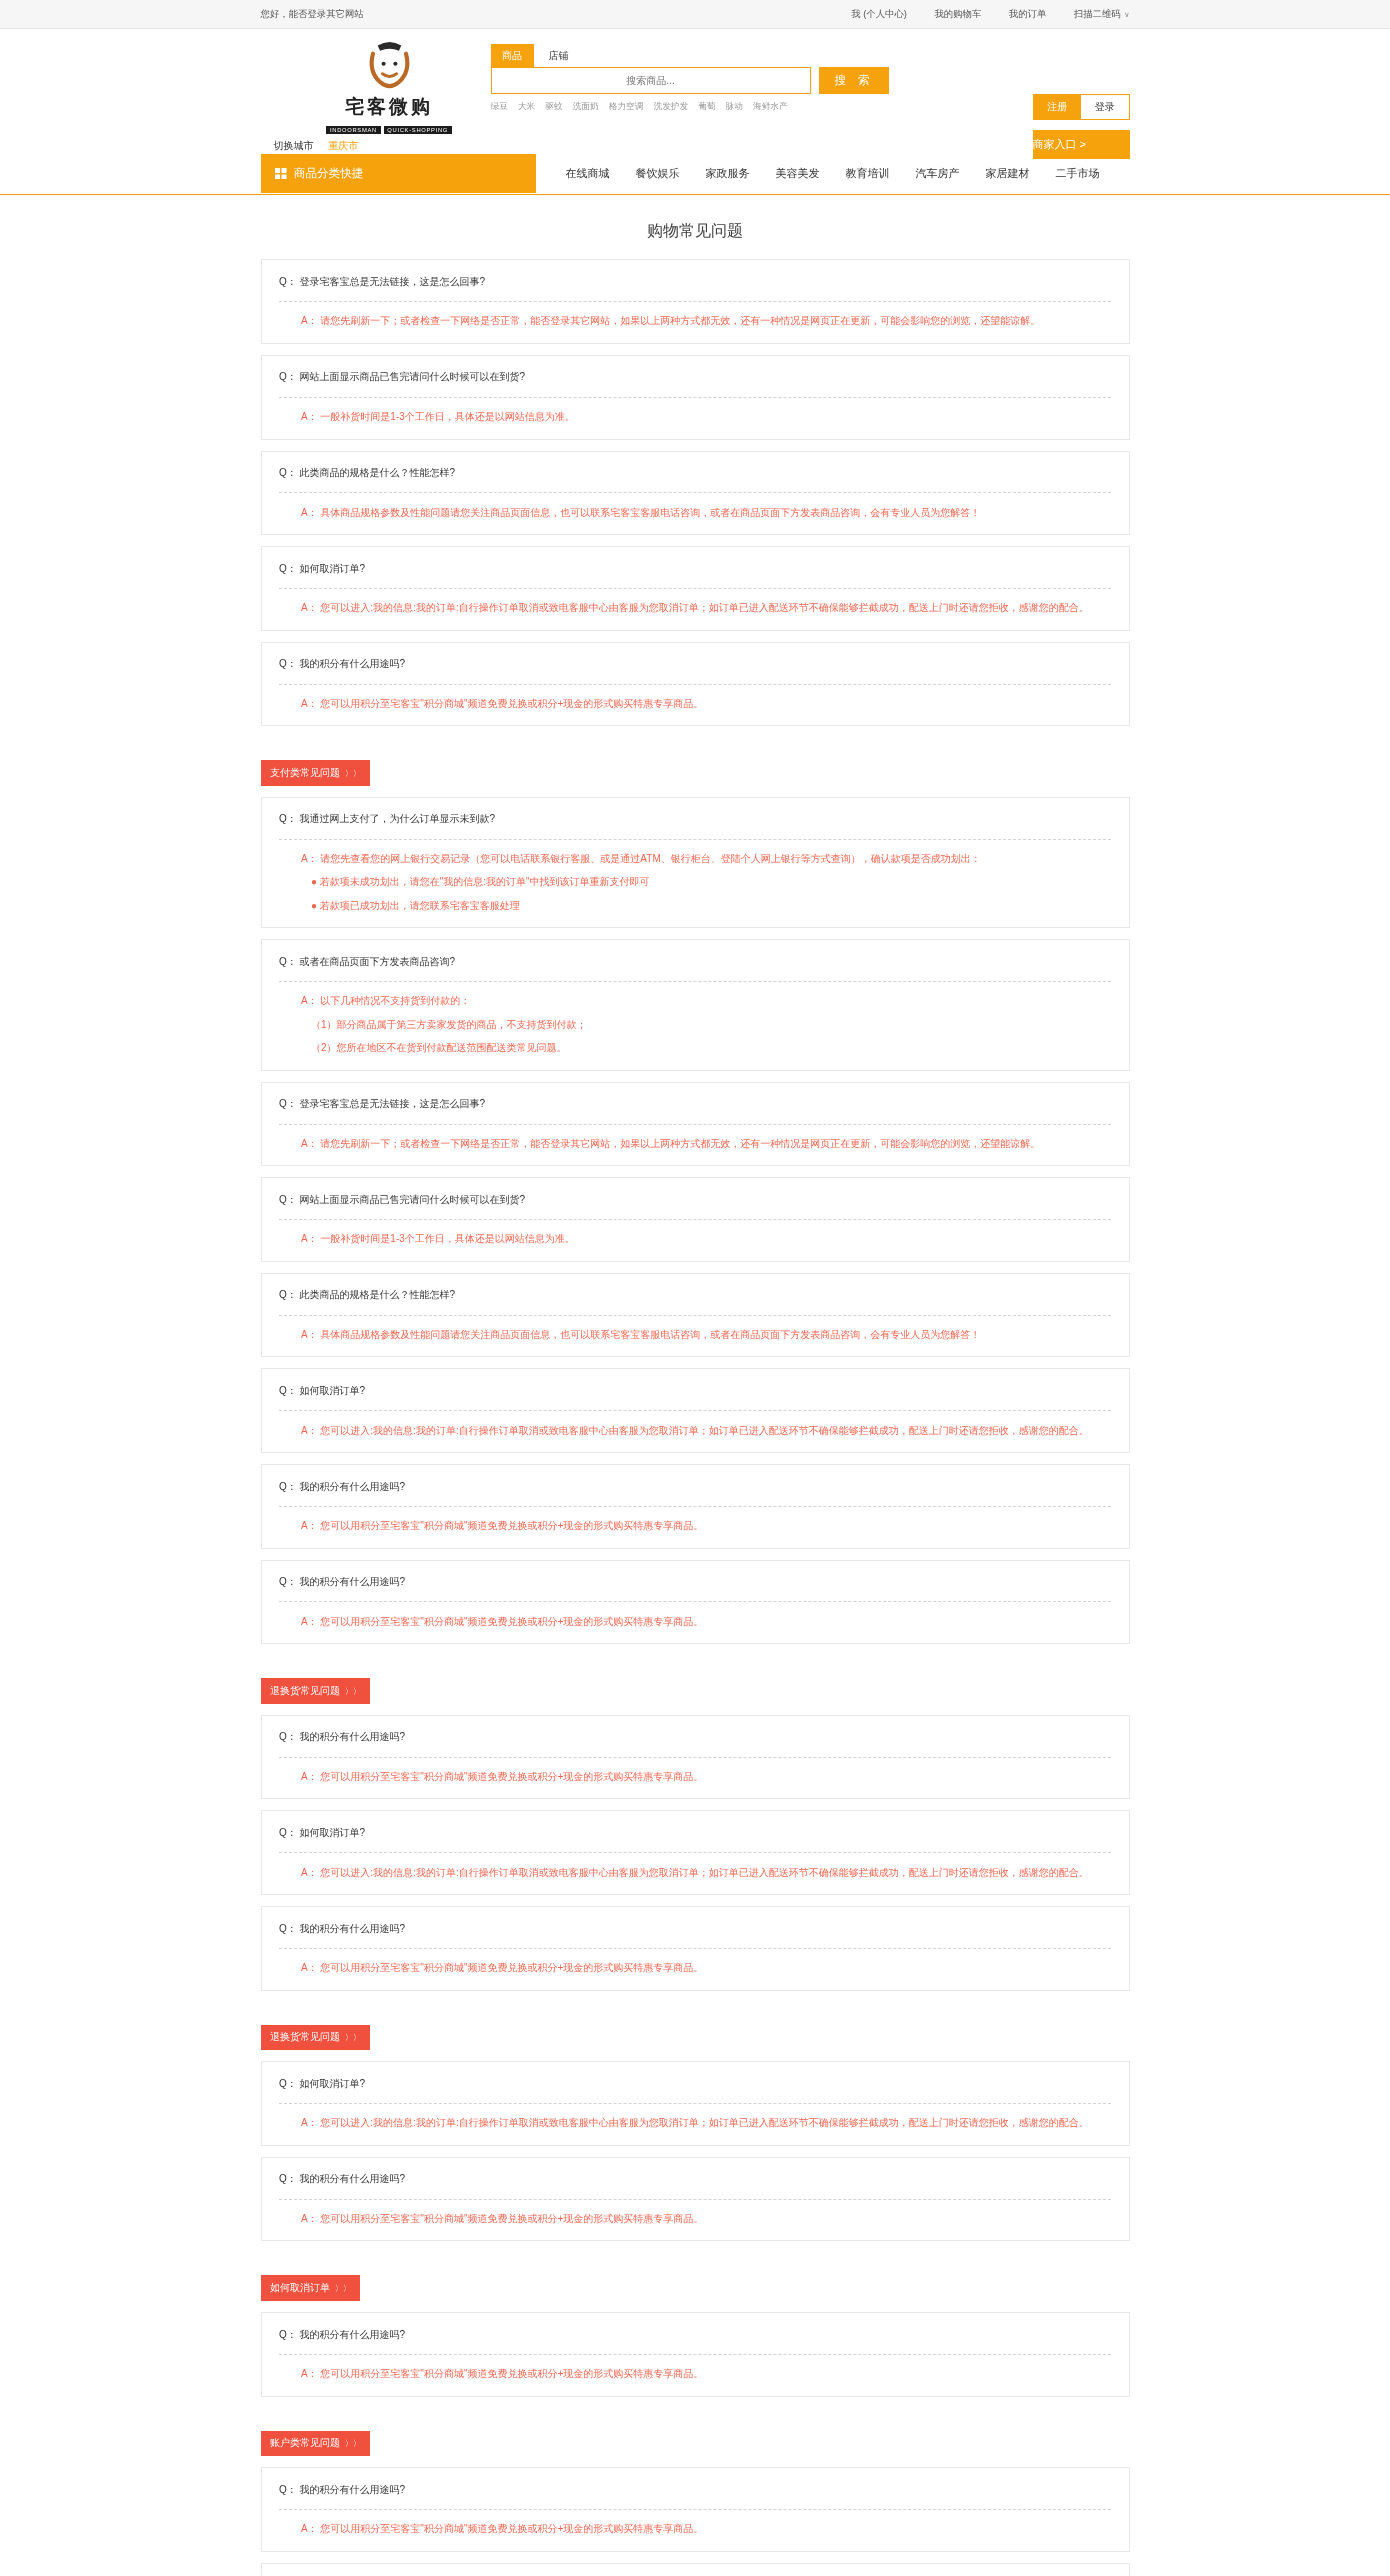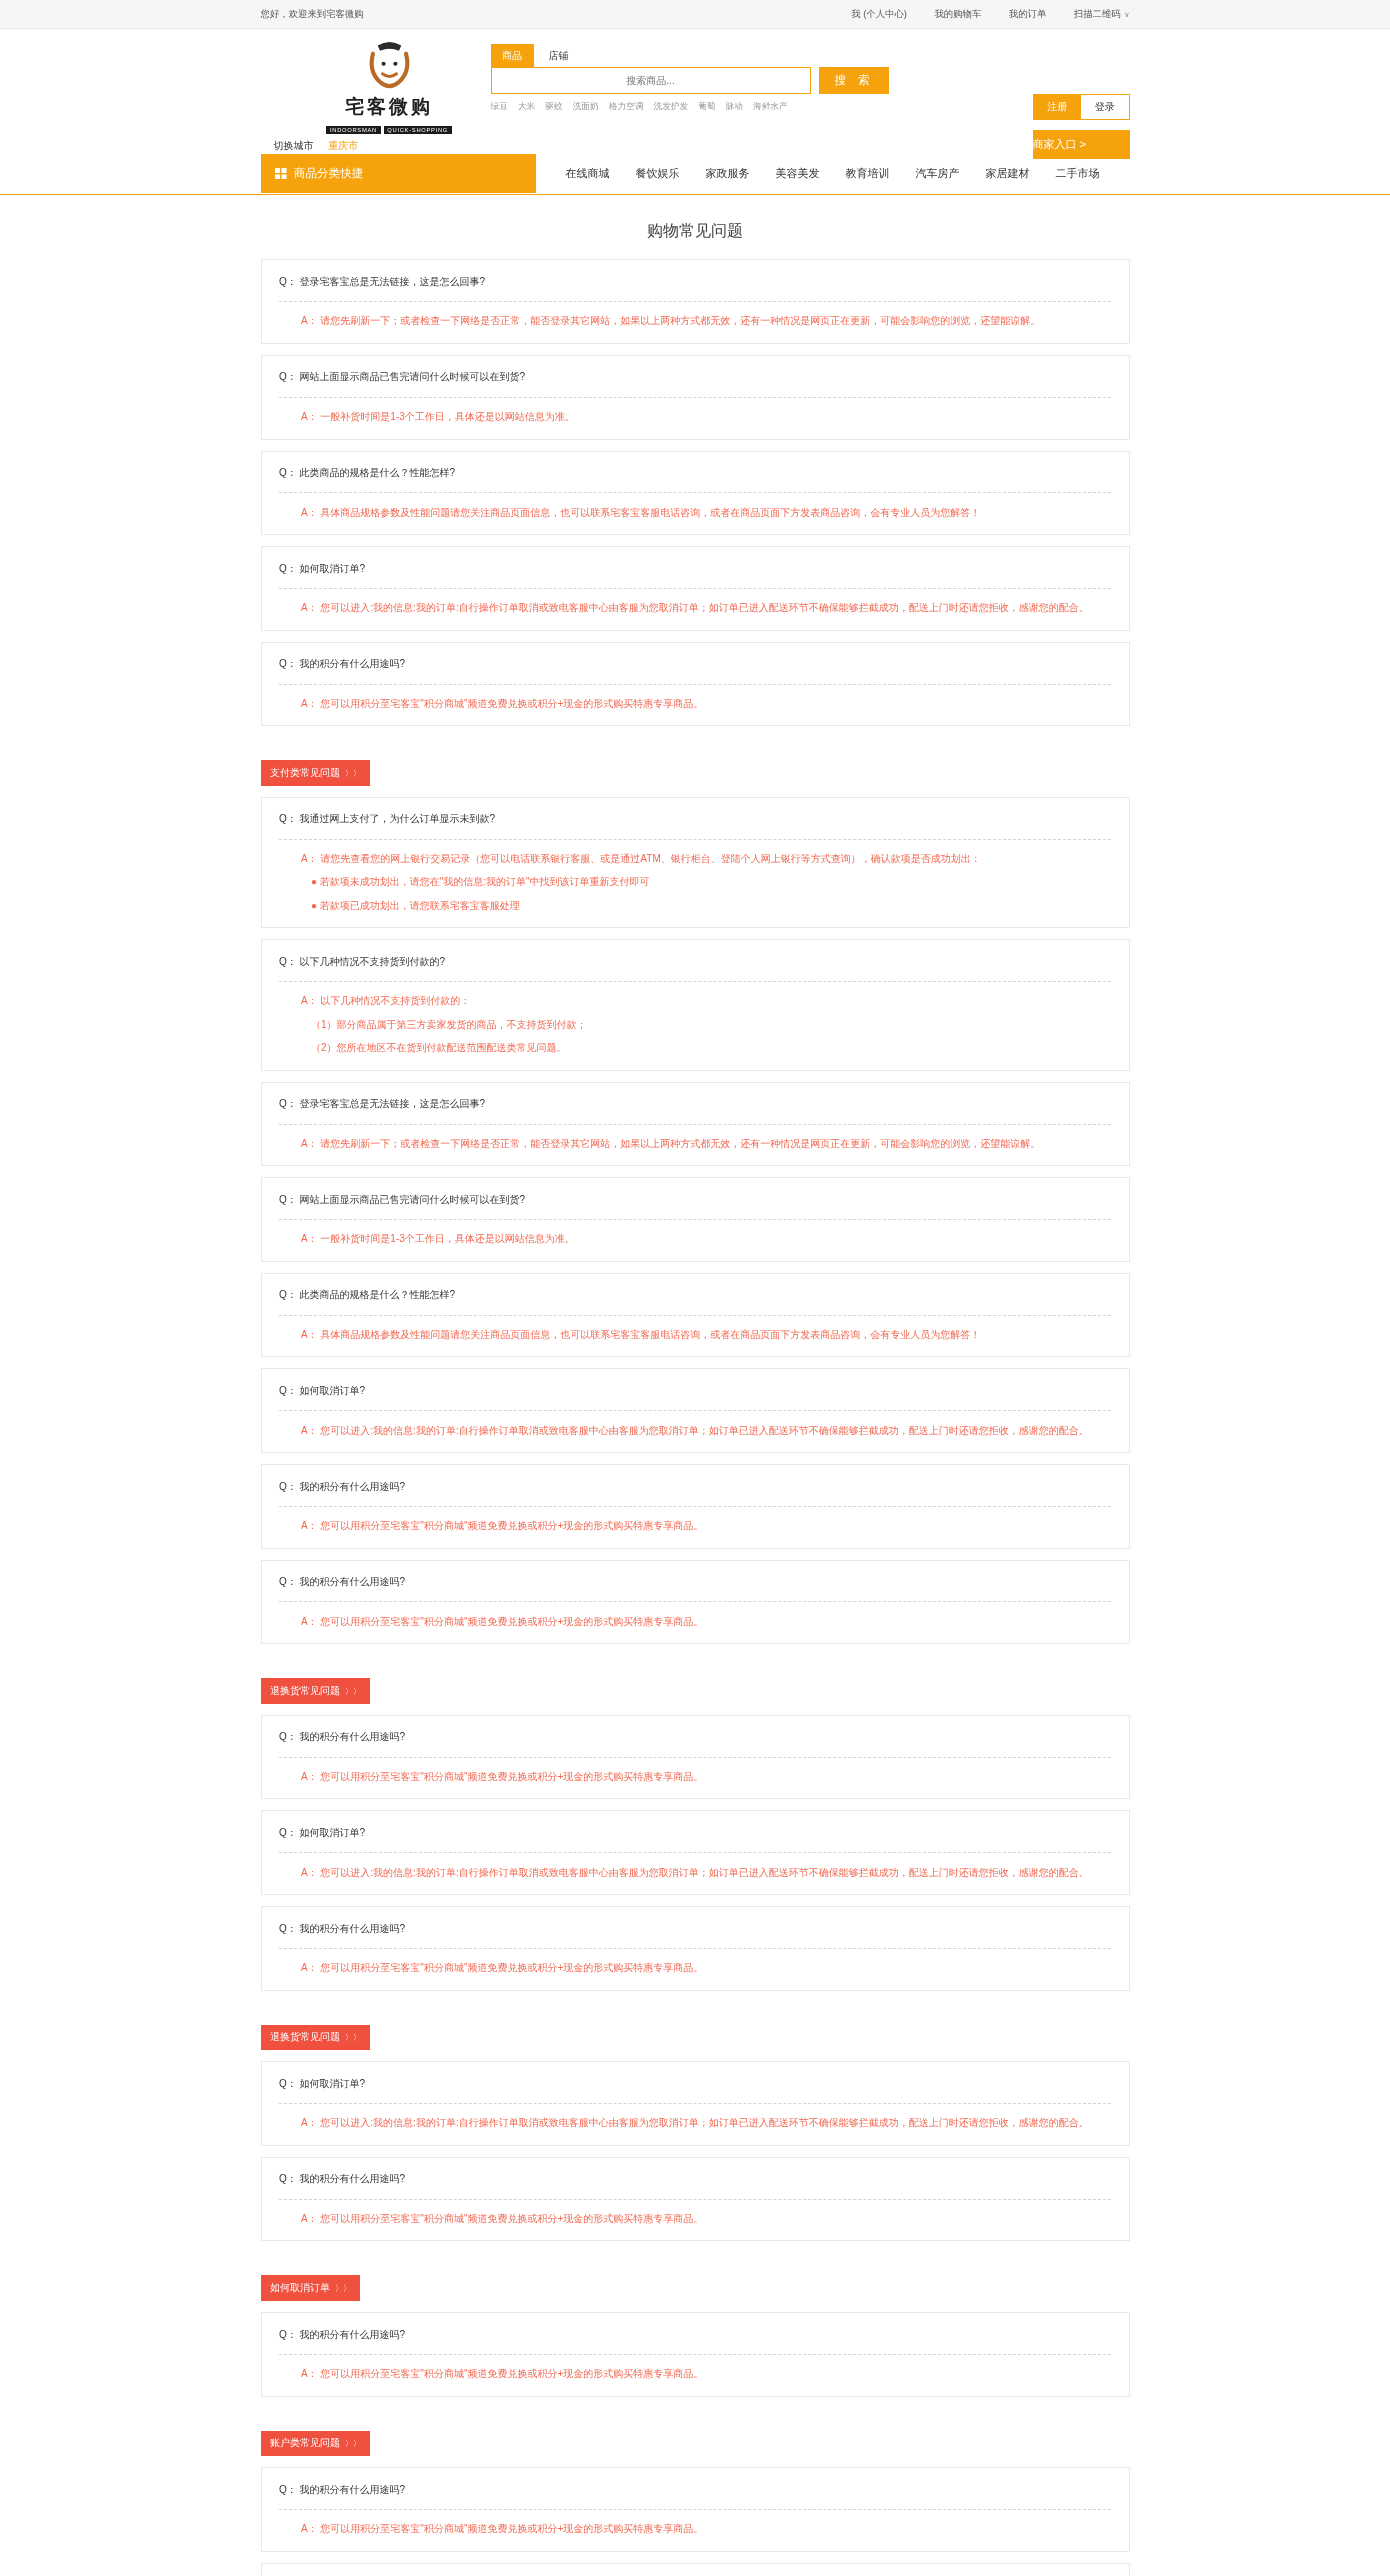"您好，欢迎来到宅客微购" span { text: 欢迎来到宅客微购 -> 能否登录其它网站 }
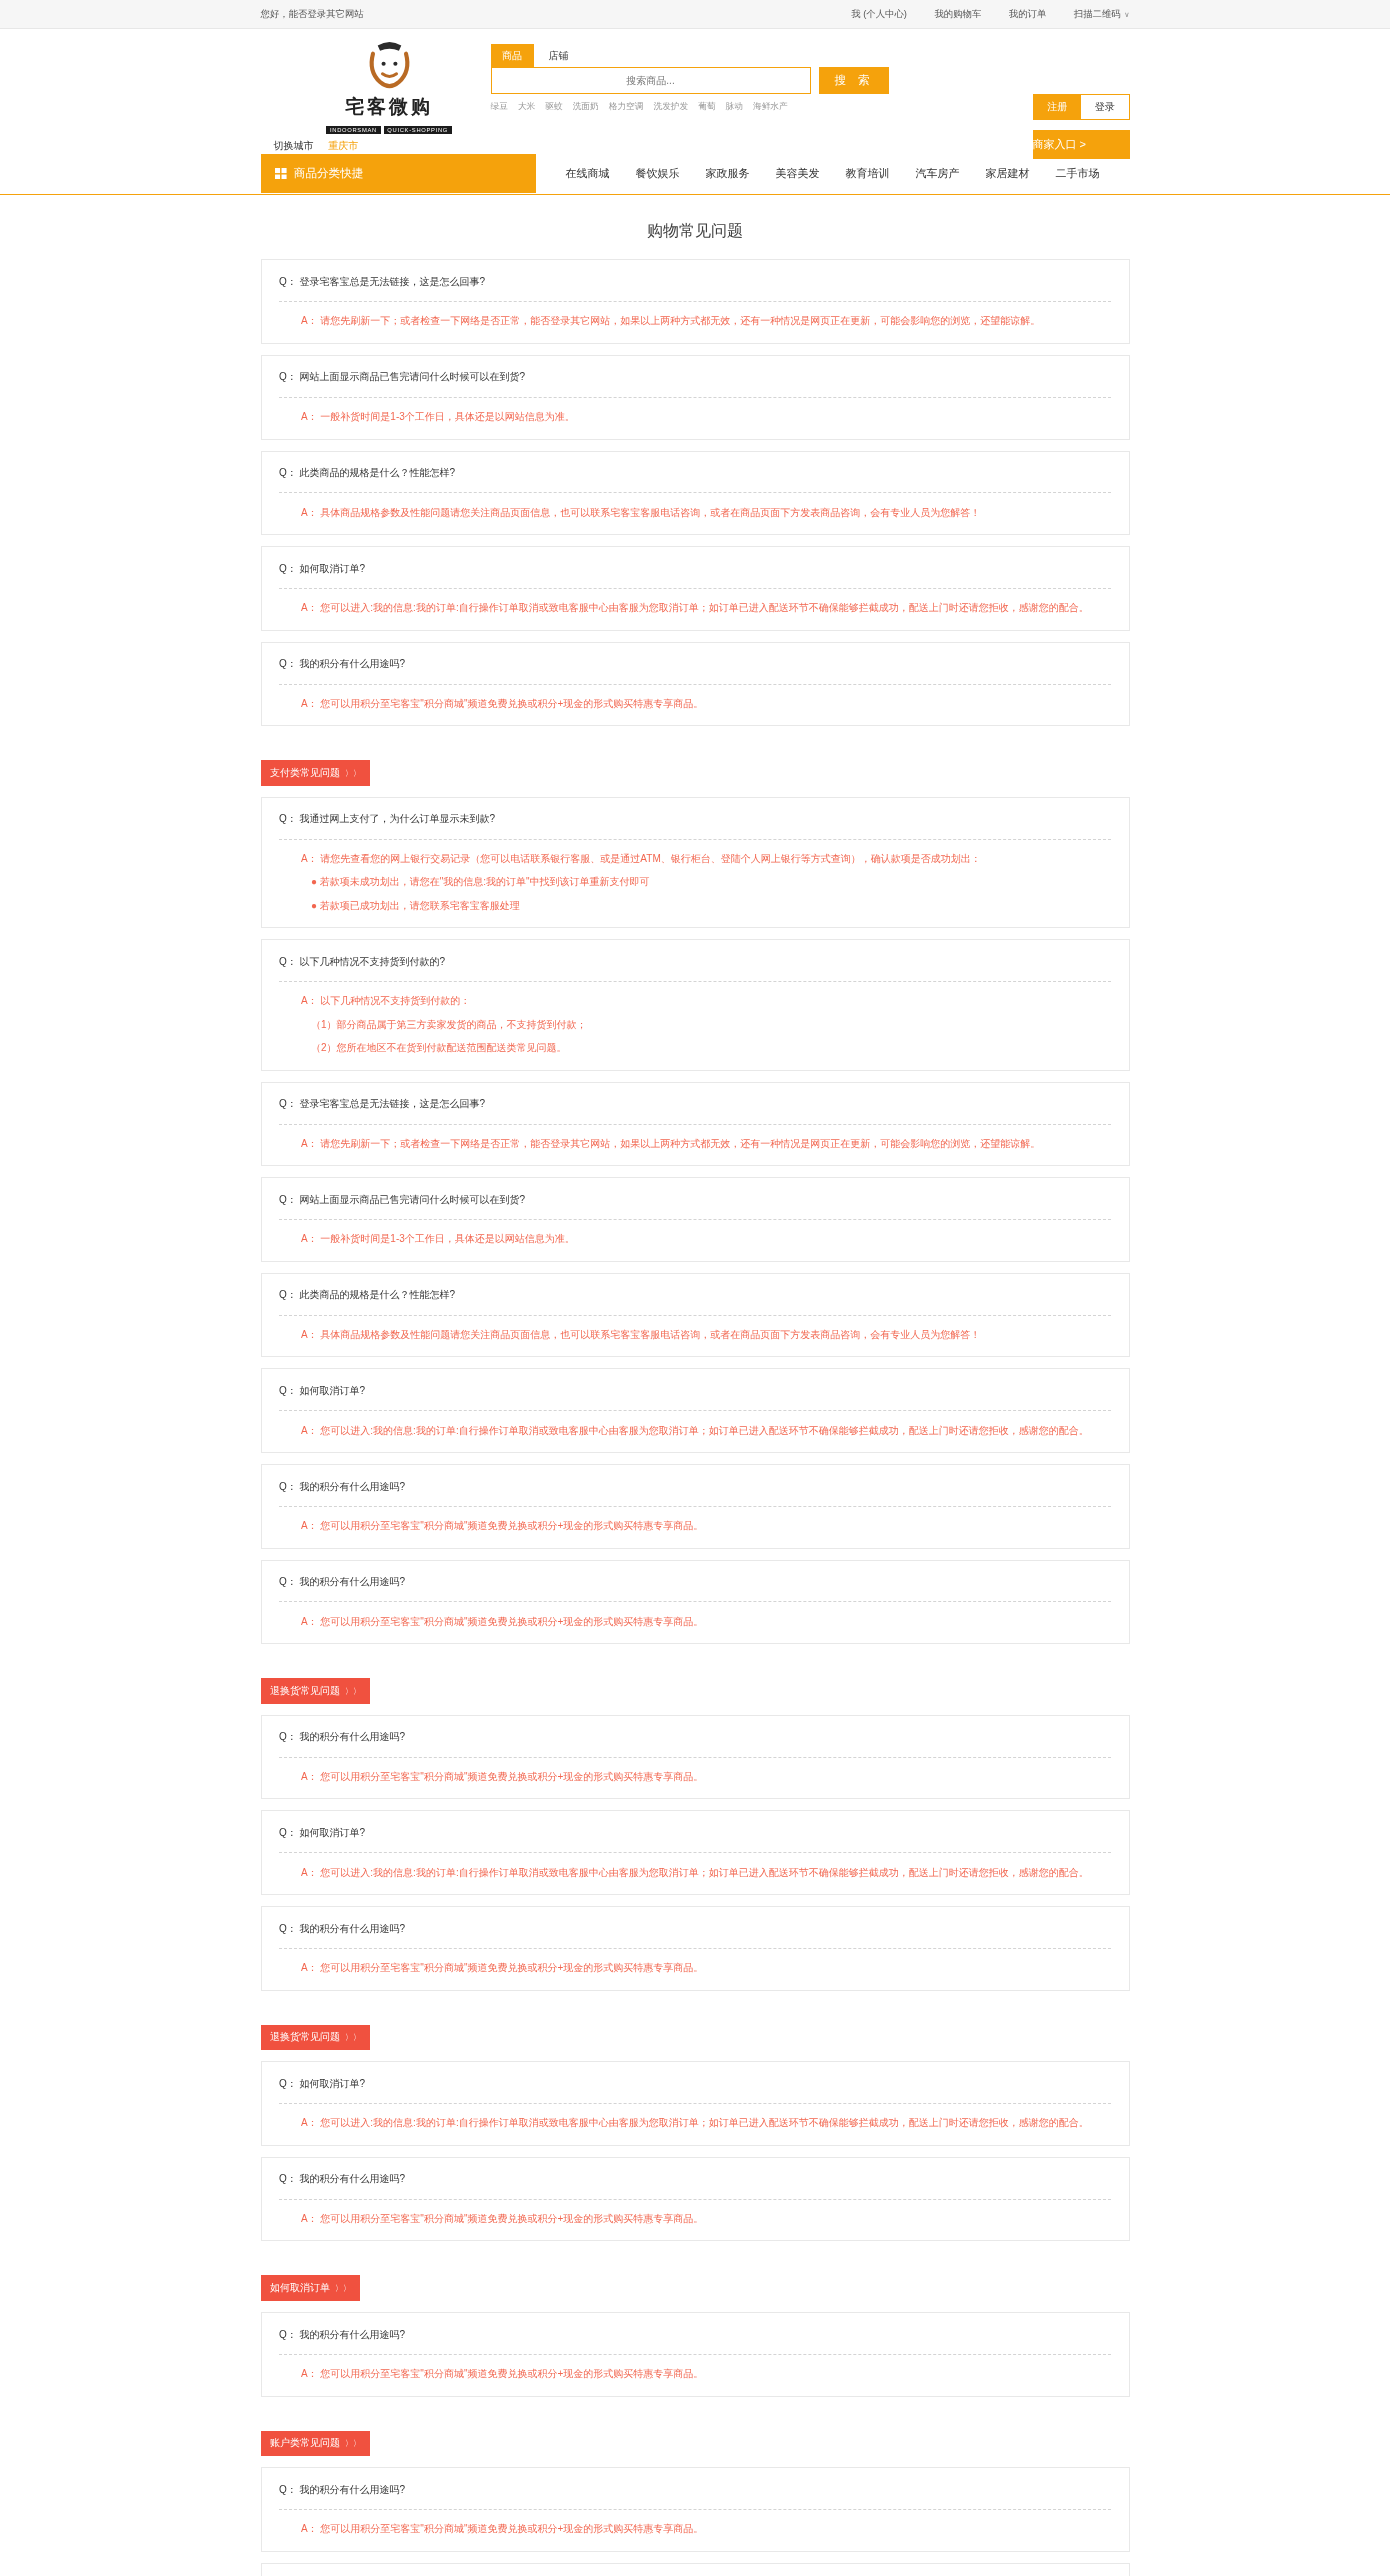"以下几种情况不支持货到付款的?" span { text: 以下几种情况不支持货到付款的 -> 或者在商品页面下方发表商品咨询 }
